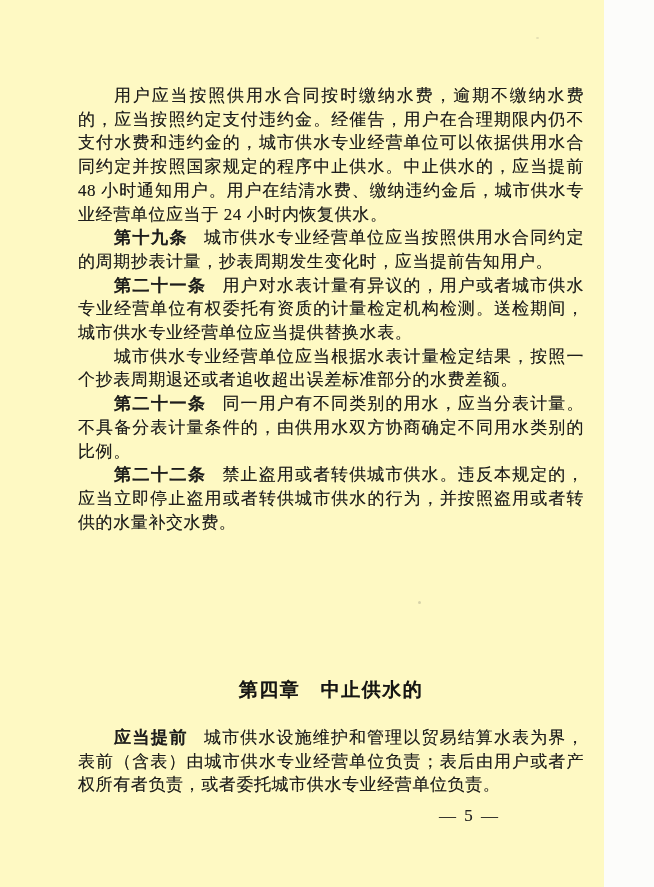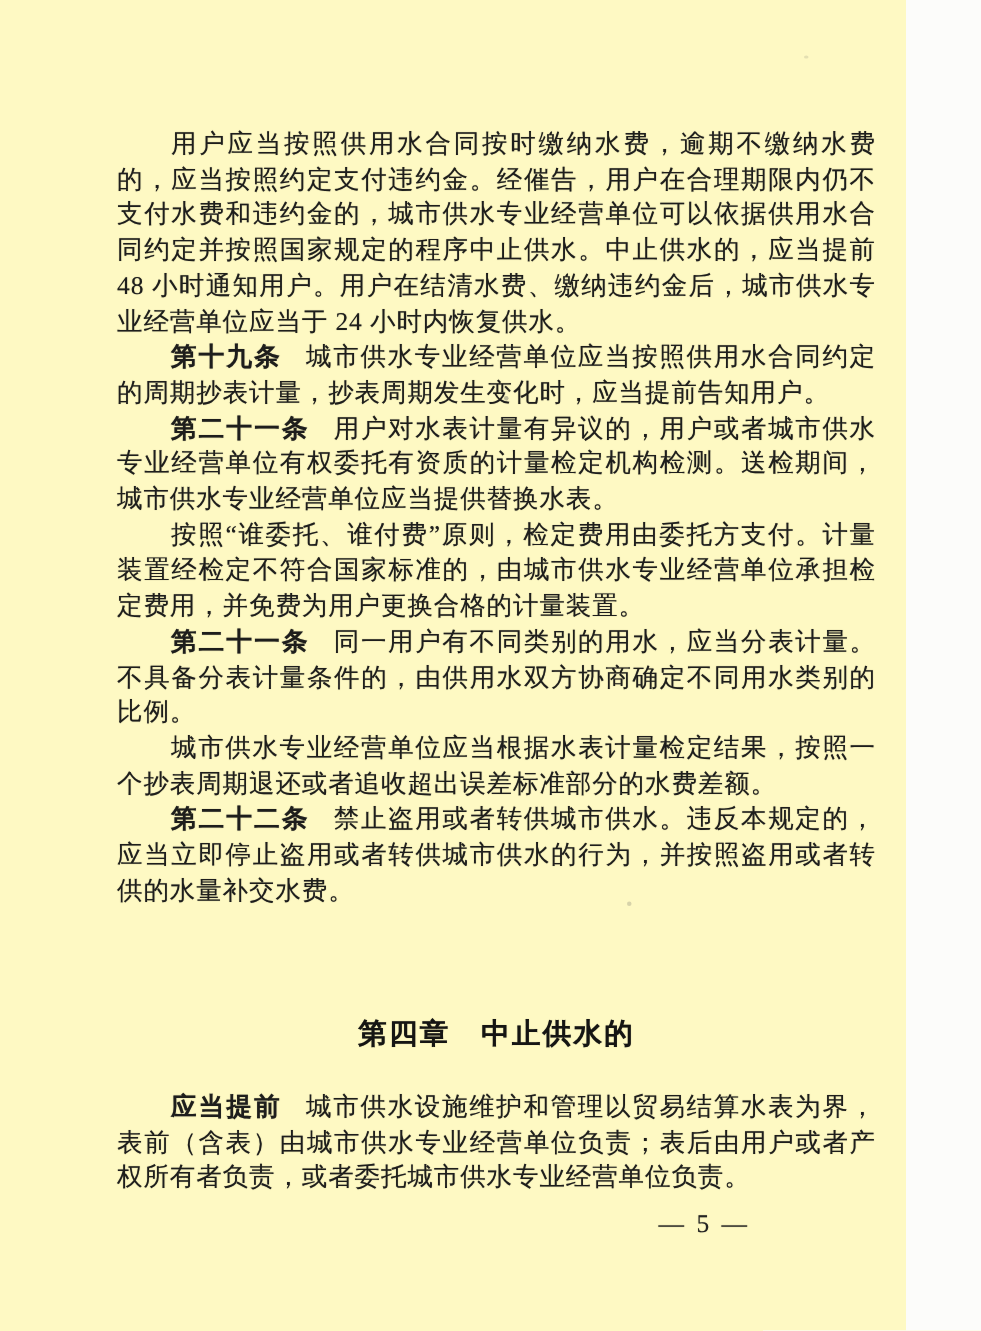"按照“谁委托、谁付费”原则，检定费用由委托方支付。计量装置经检定不符合国家标准的" p.body-par { html: <p><span>按照“谁委托、谁付费”原则，检定费用由委托方支付。计量装置经检定不符合国家标准的，由城市供水专业经营单位承担检定费用，并免费为用户更换合格的计量装置。</span></p> -> none }
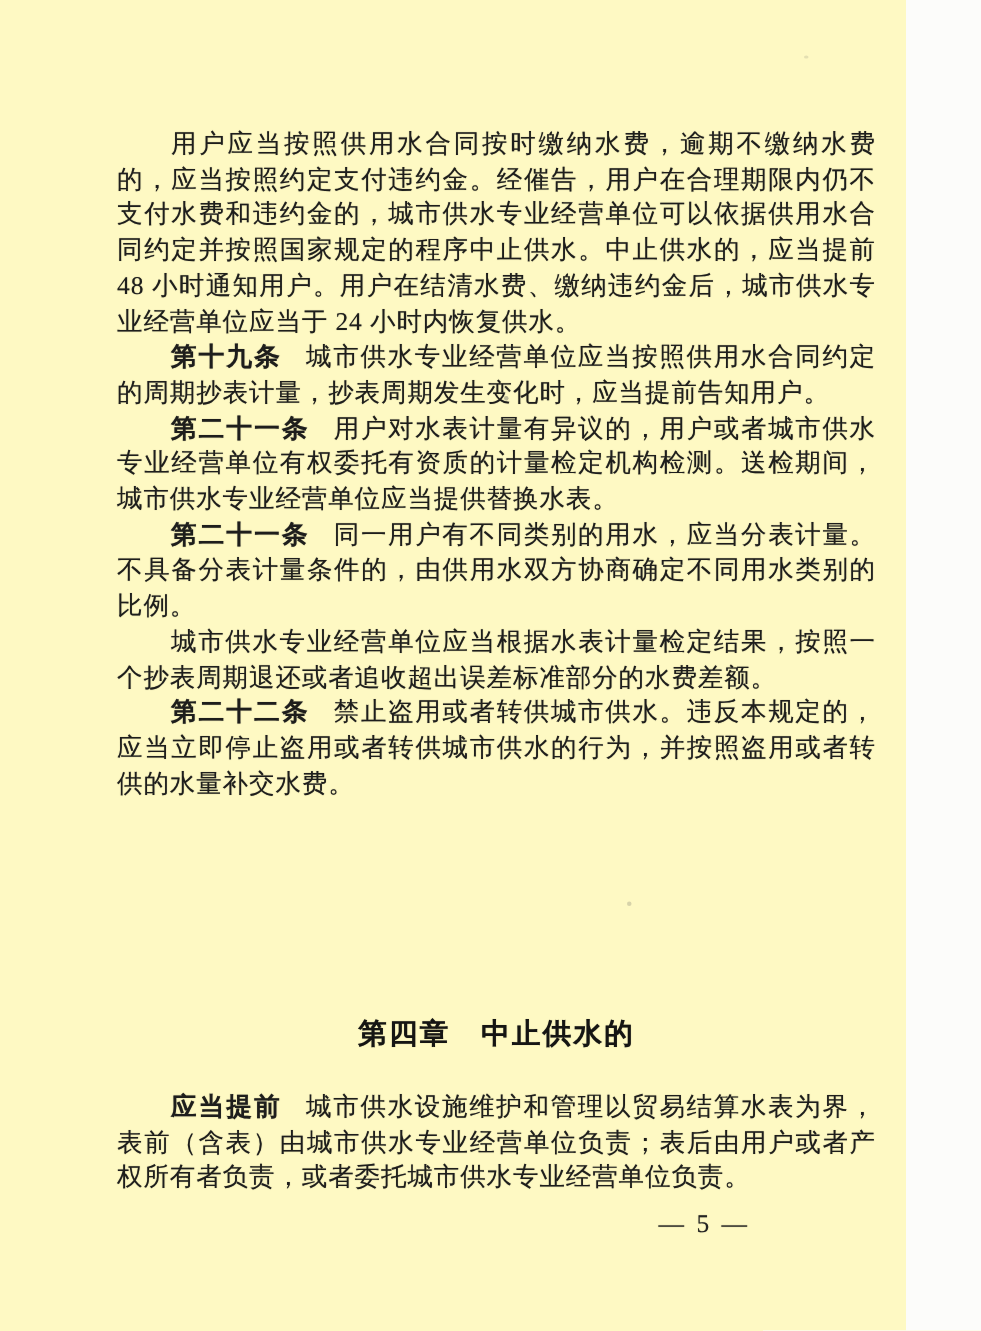"第二十一条 同一用户有不同类别的用水，应当分表计量。不具备分表计量条件的，由供用水双方协商确定不同用水类别的比例。" p.body-par { order: before "城市供水专业经营单位应当根据水表计量检定结果，按照一个抄表周期退还或者追收超出误" -> after "城市供水专业经营单位应当根据水表计量检定结果，按照一个抄表周期退还或者追收超出误" }
